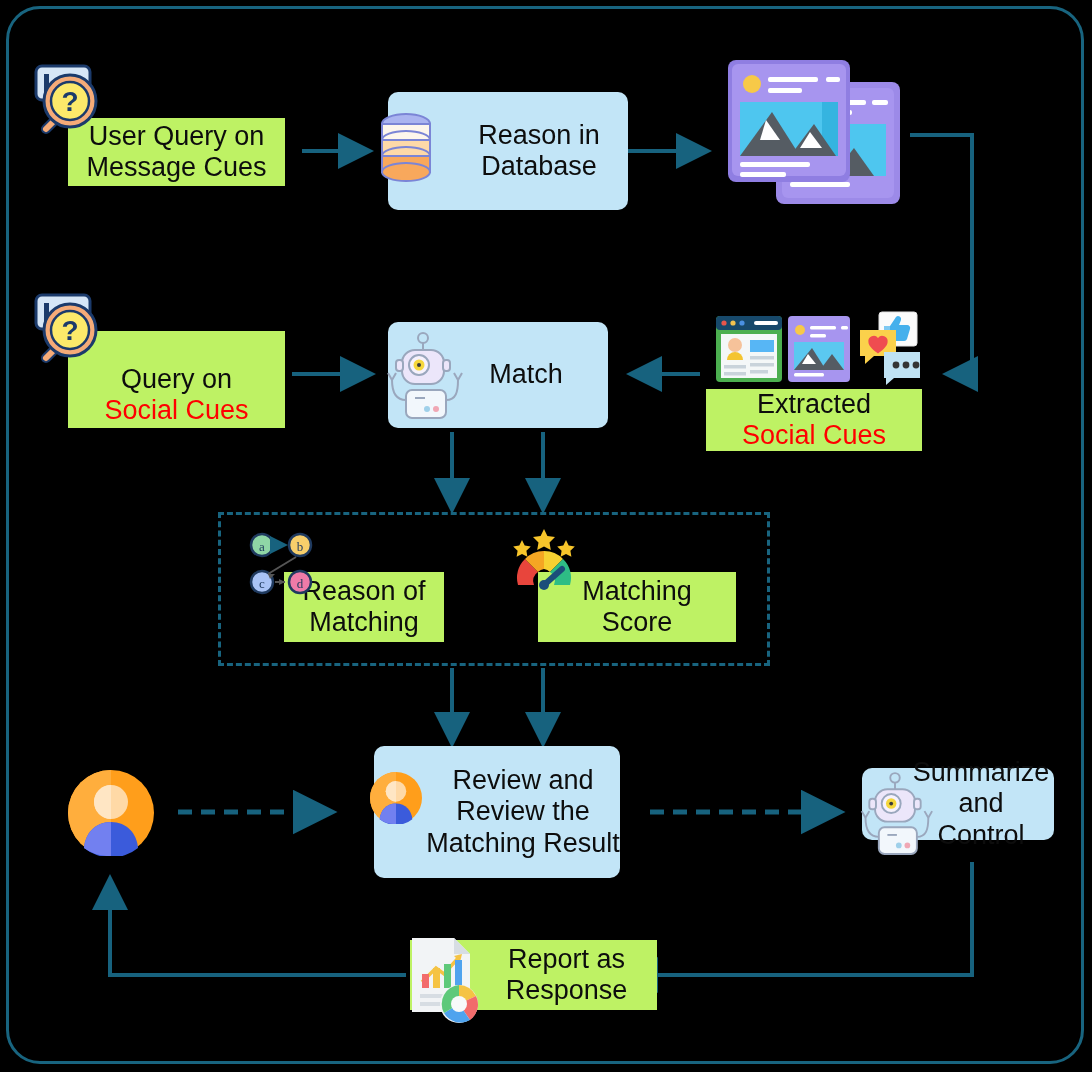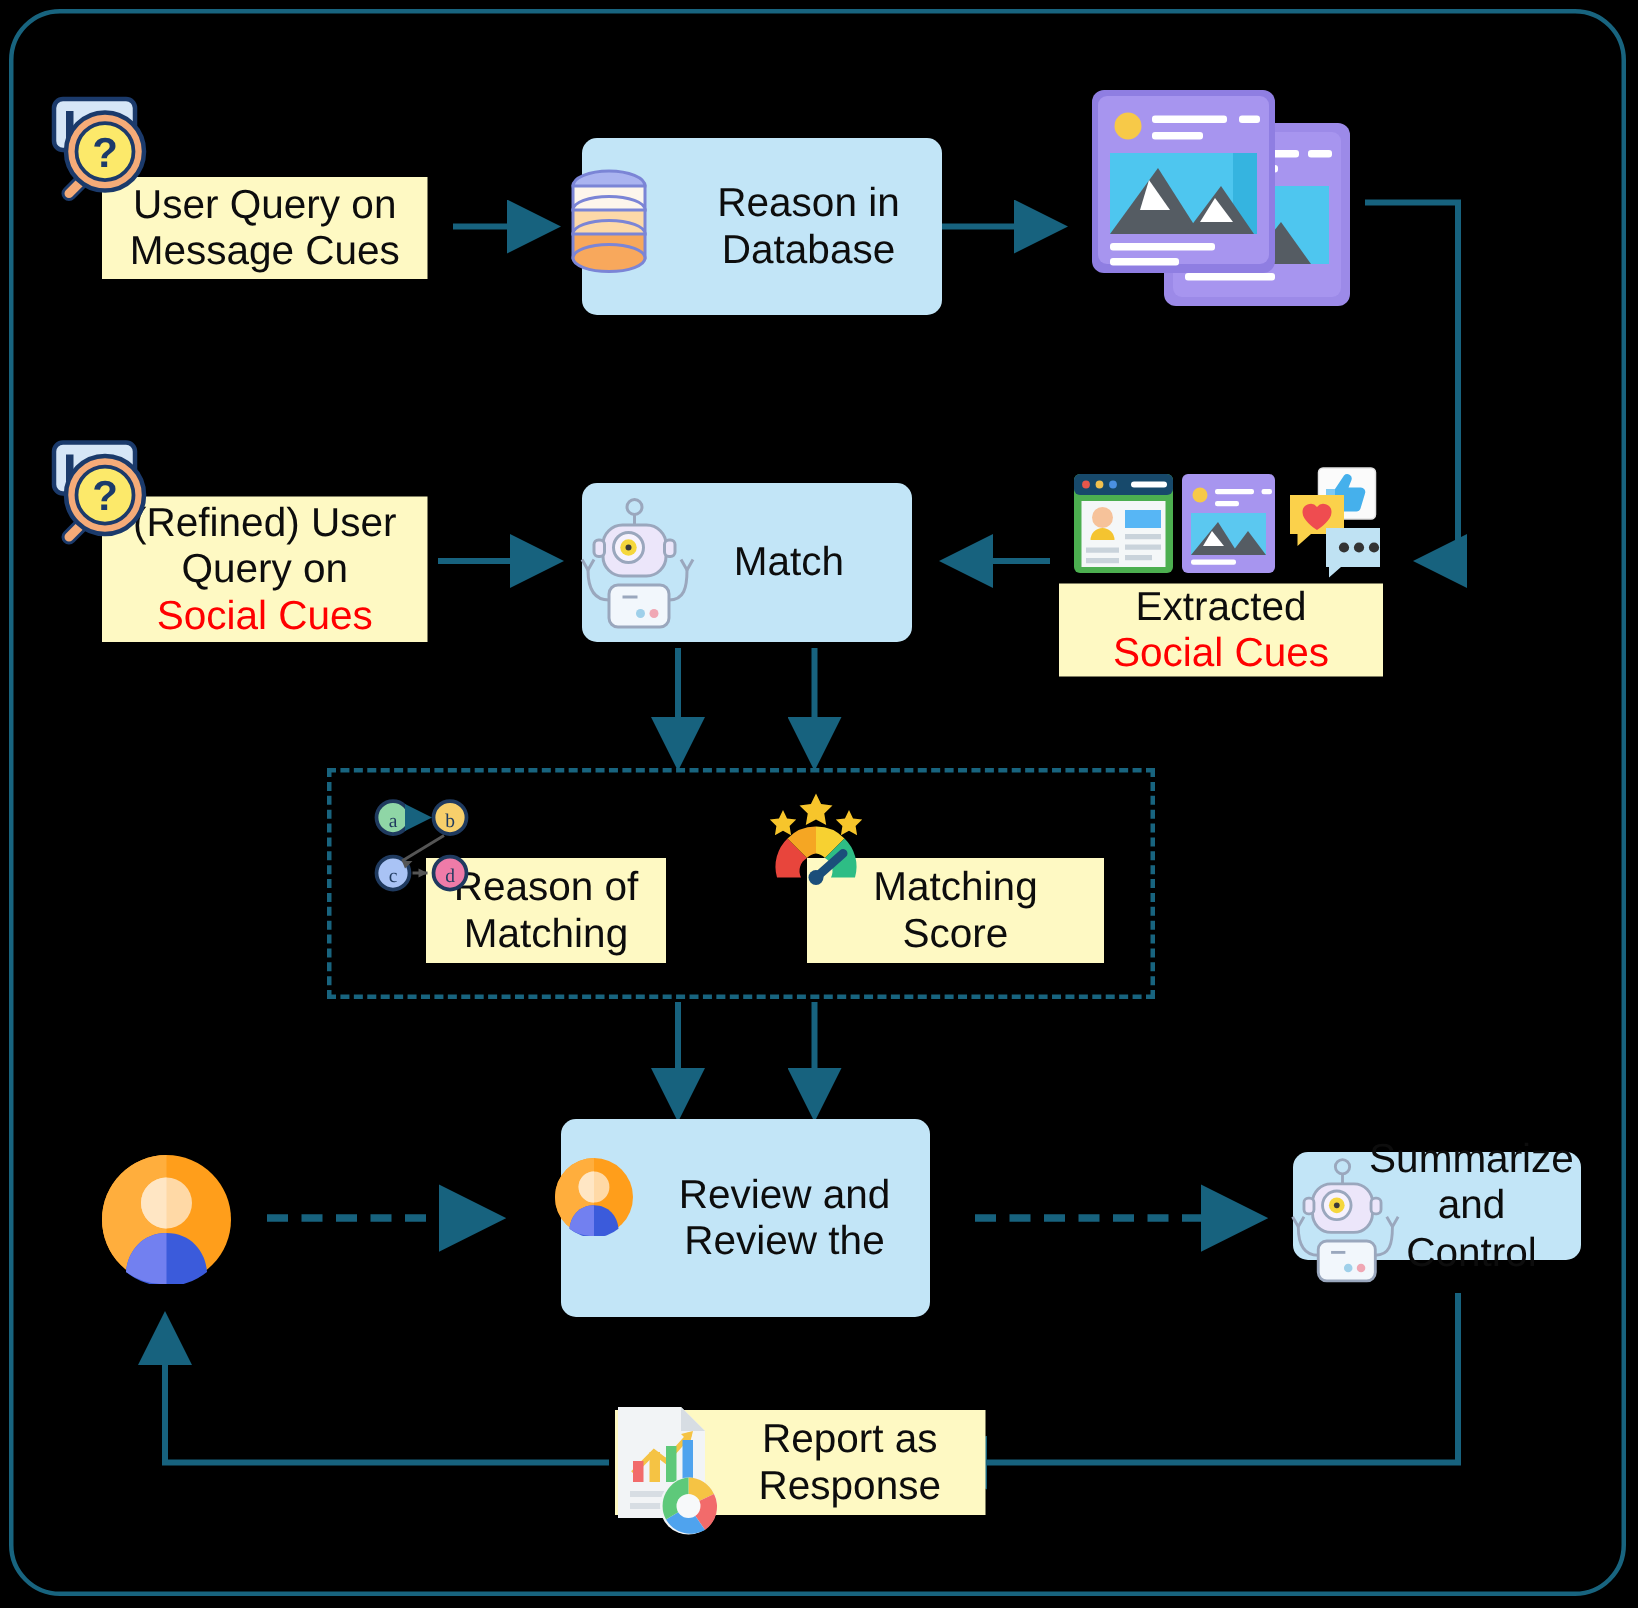"User Query on" .green { background: #fef9c3 -> #bef264 }
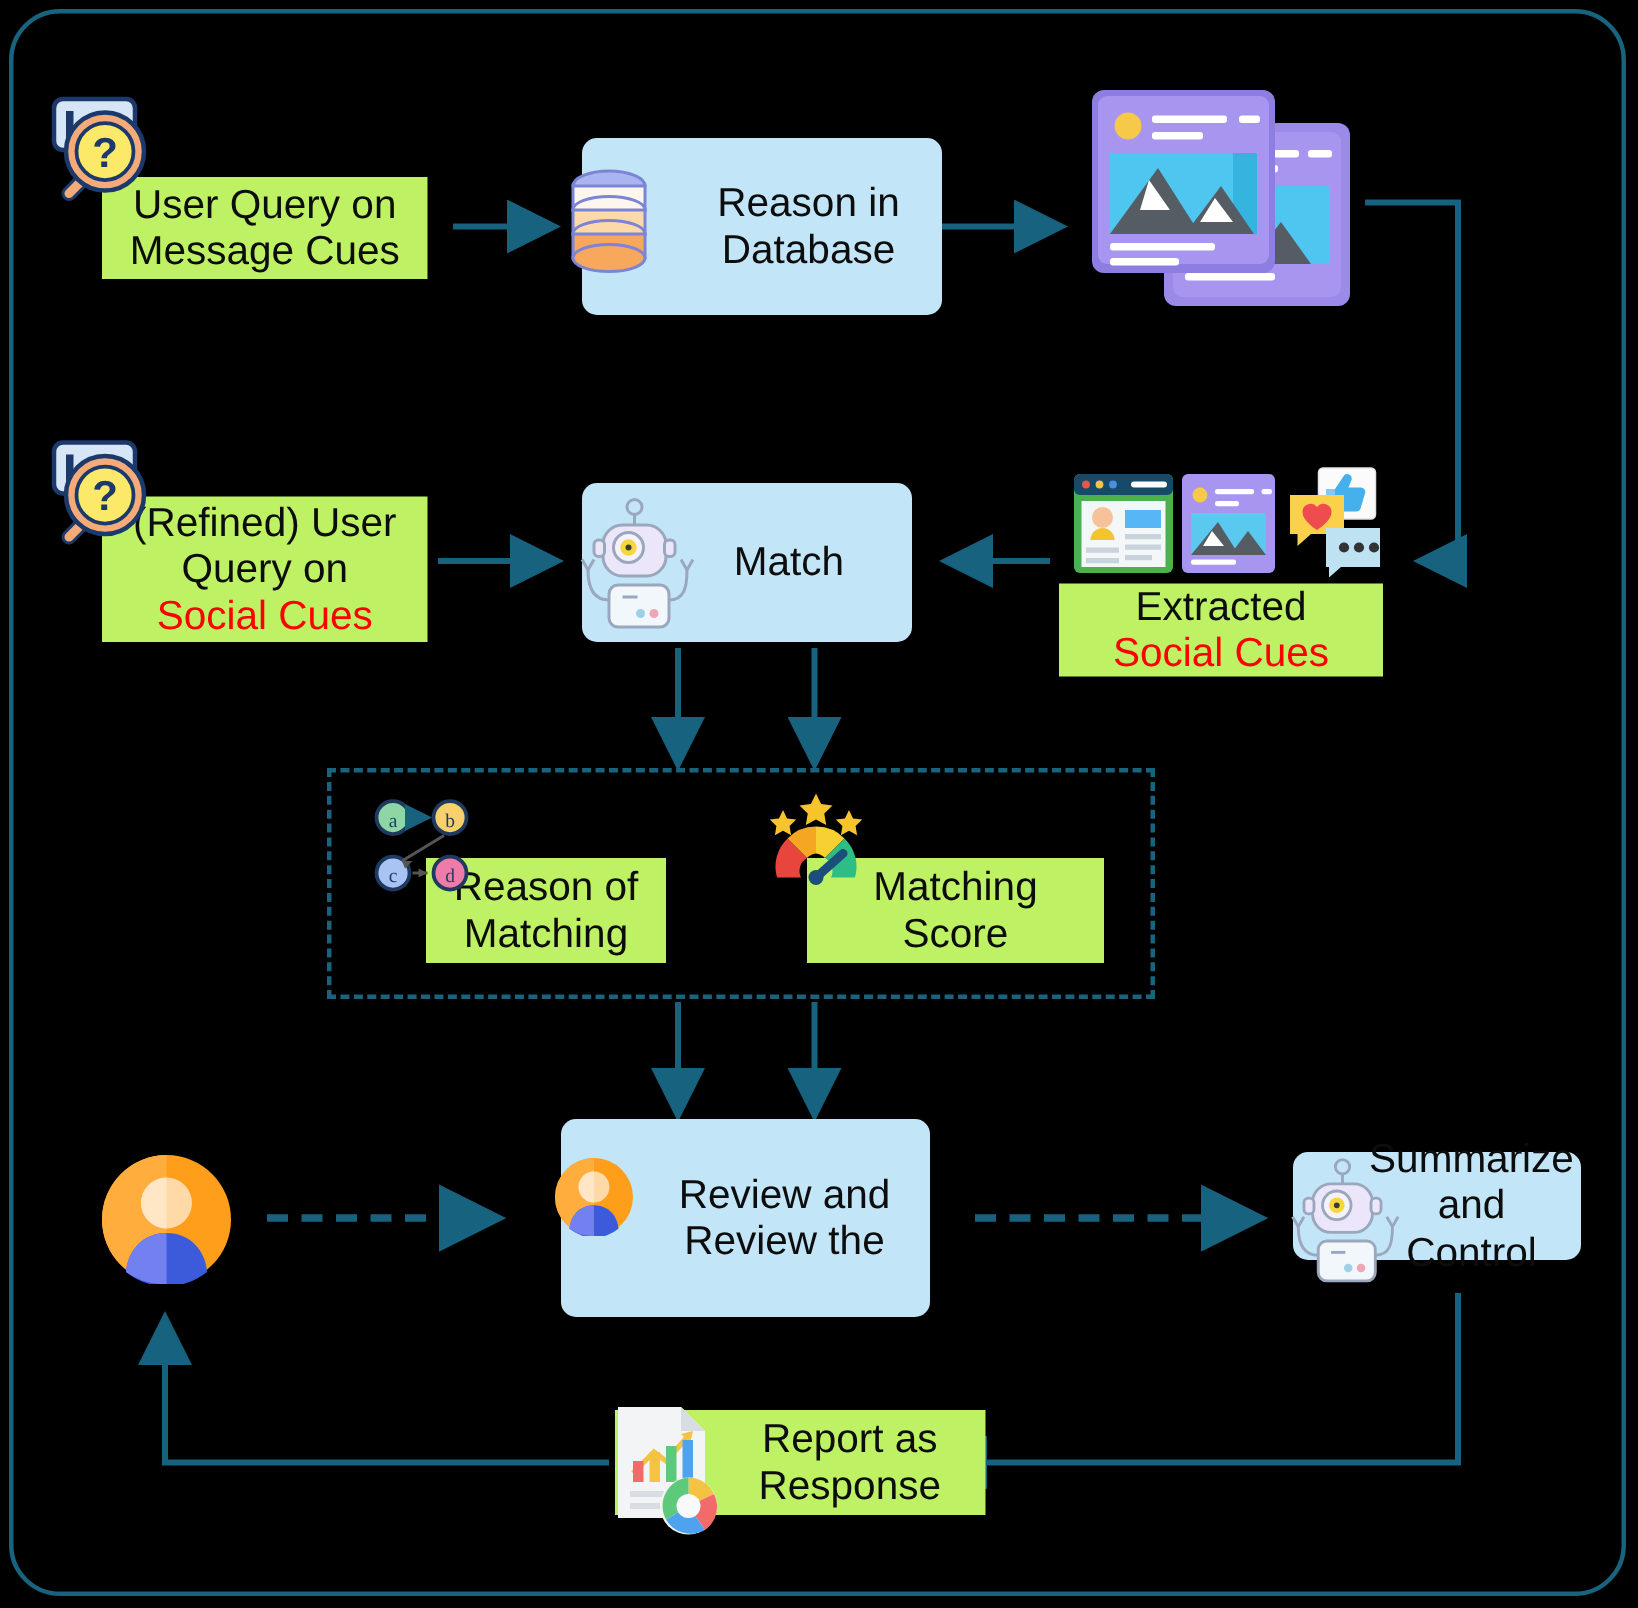"(Refined) User" span { html: <span>(Refined) User</span> -> none }
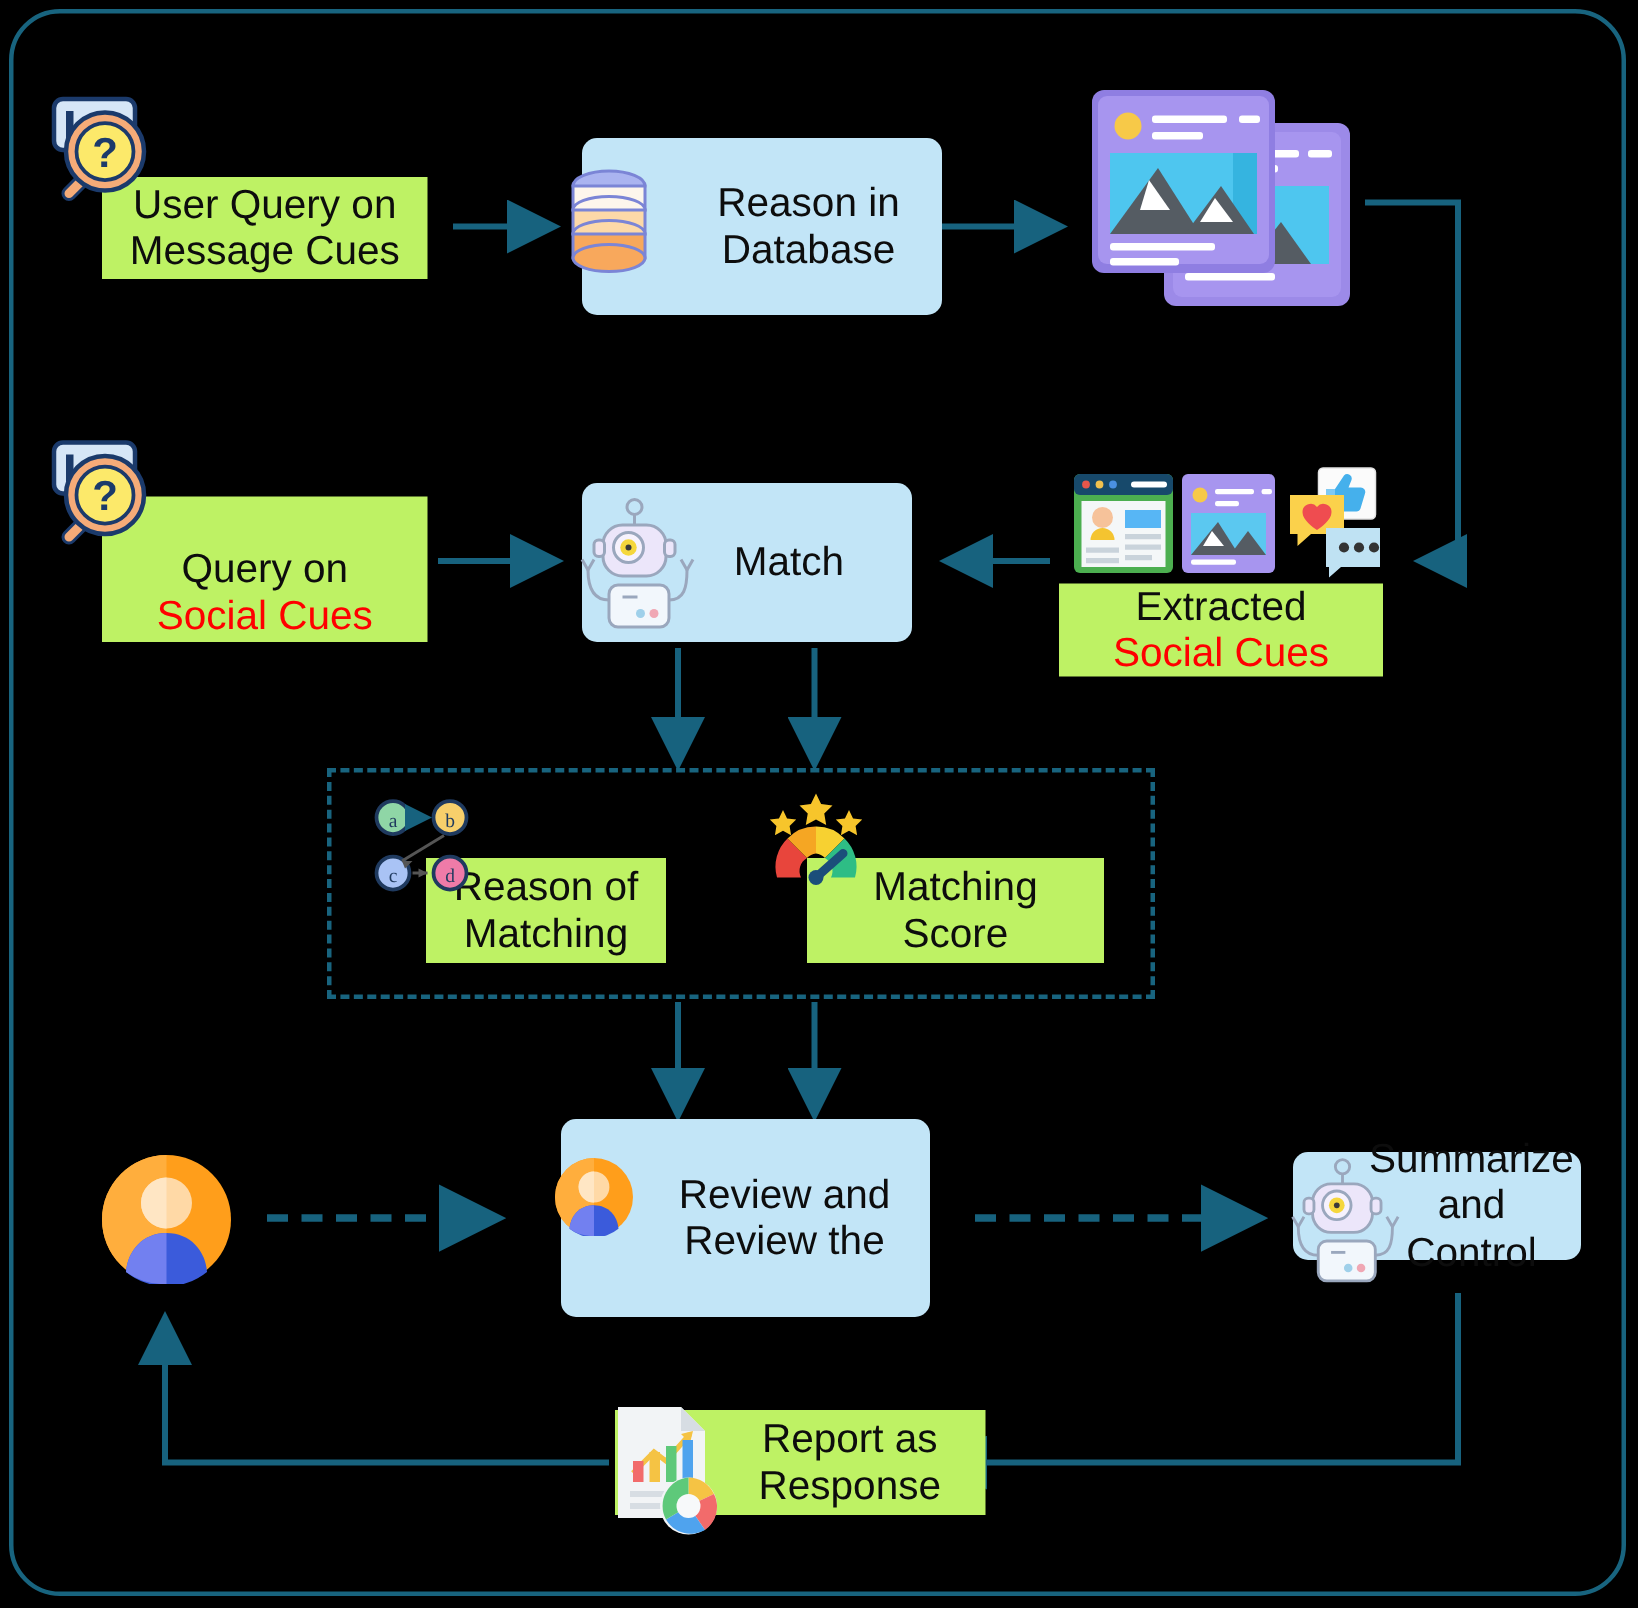"Matching Result" span { html: none -> <span>Matching Result</span> }
